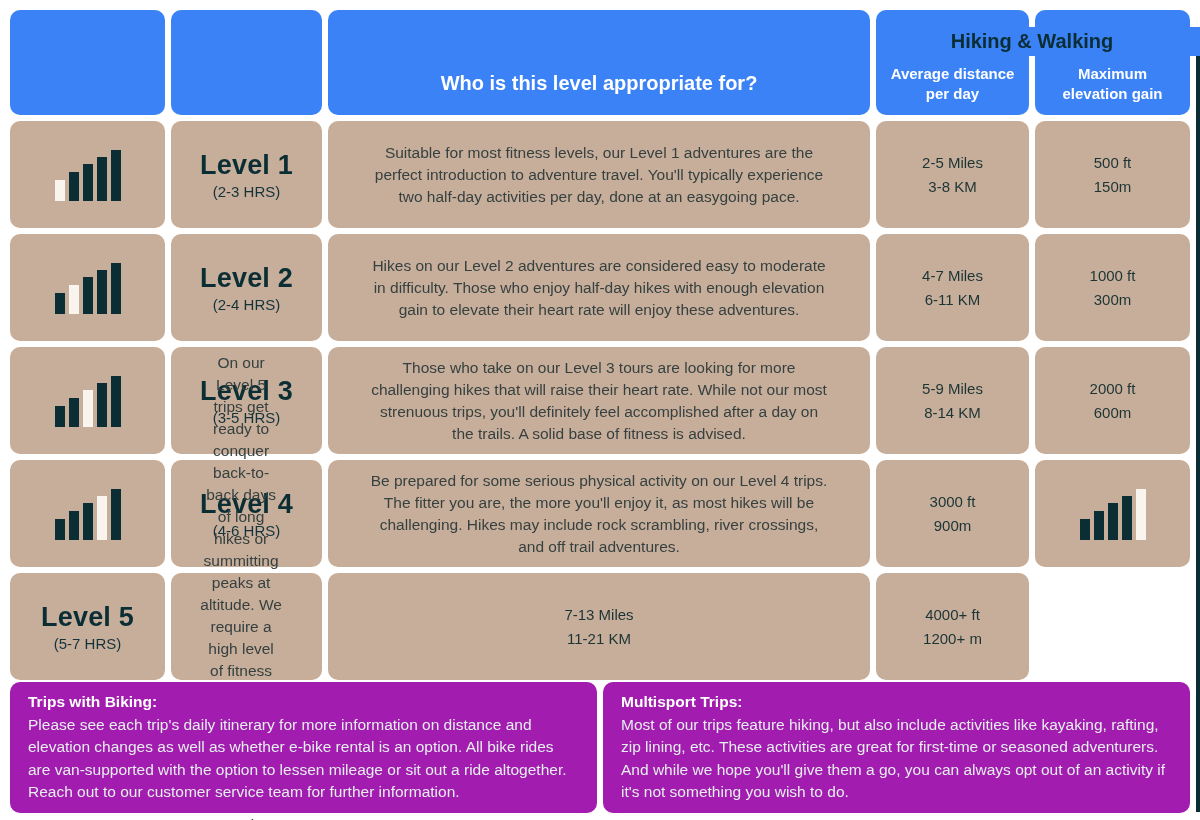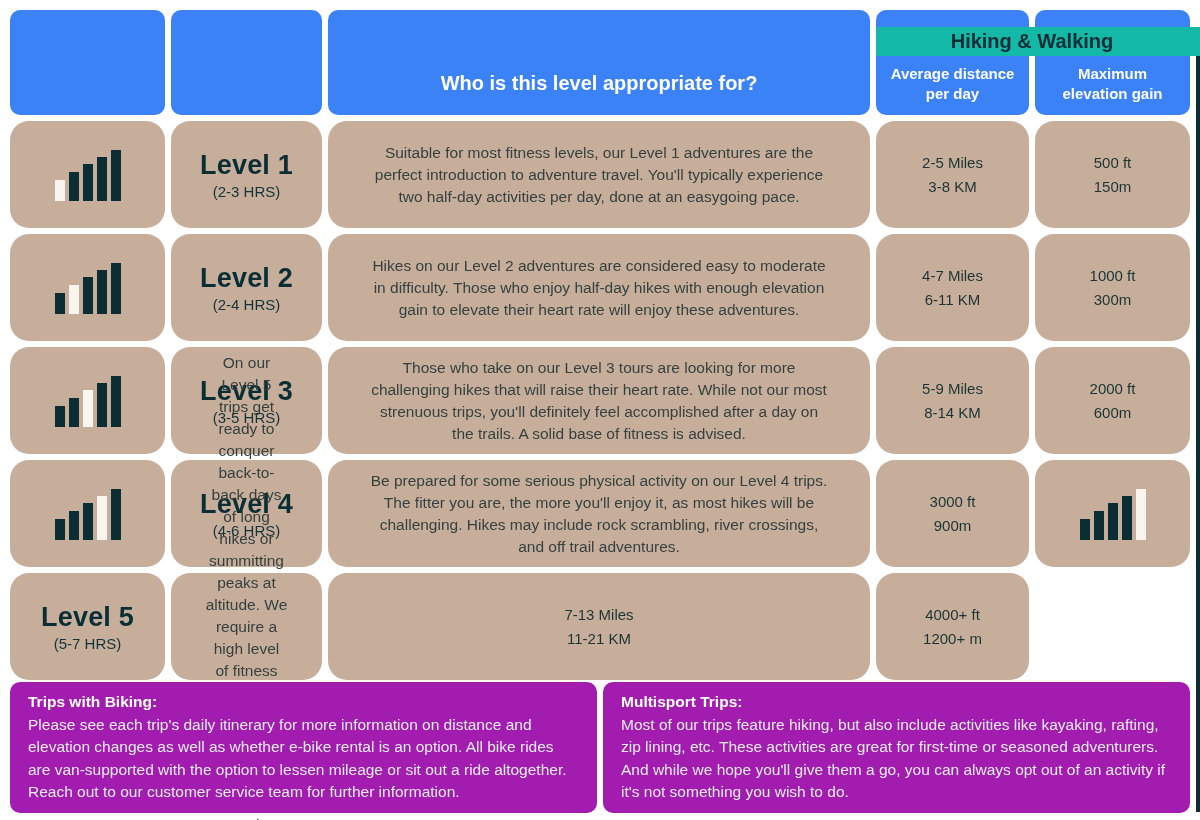"Hiking & Walking" .band { background: #14b8a6 -> #3b82f6 }
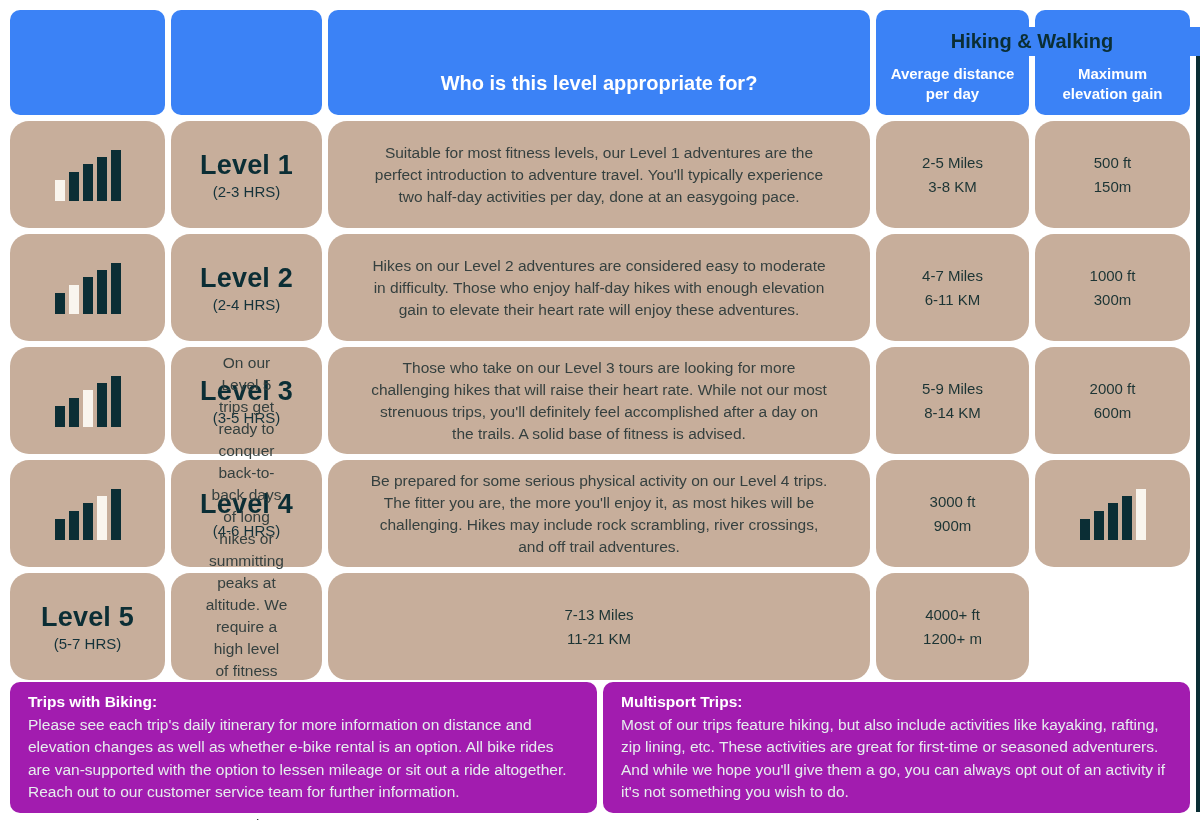"Level 1" .tan { border-radius: 19px -> none }
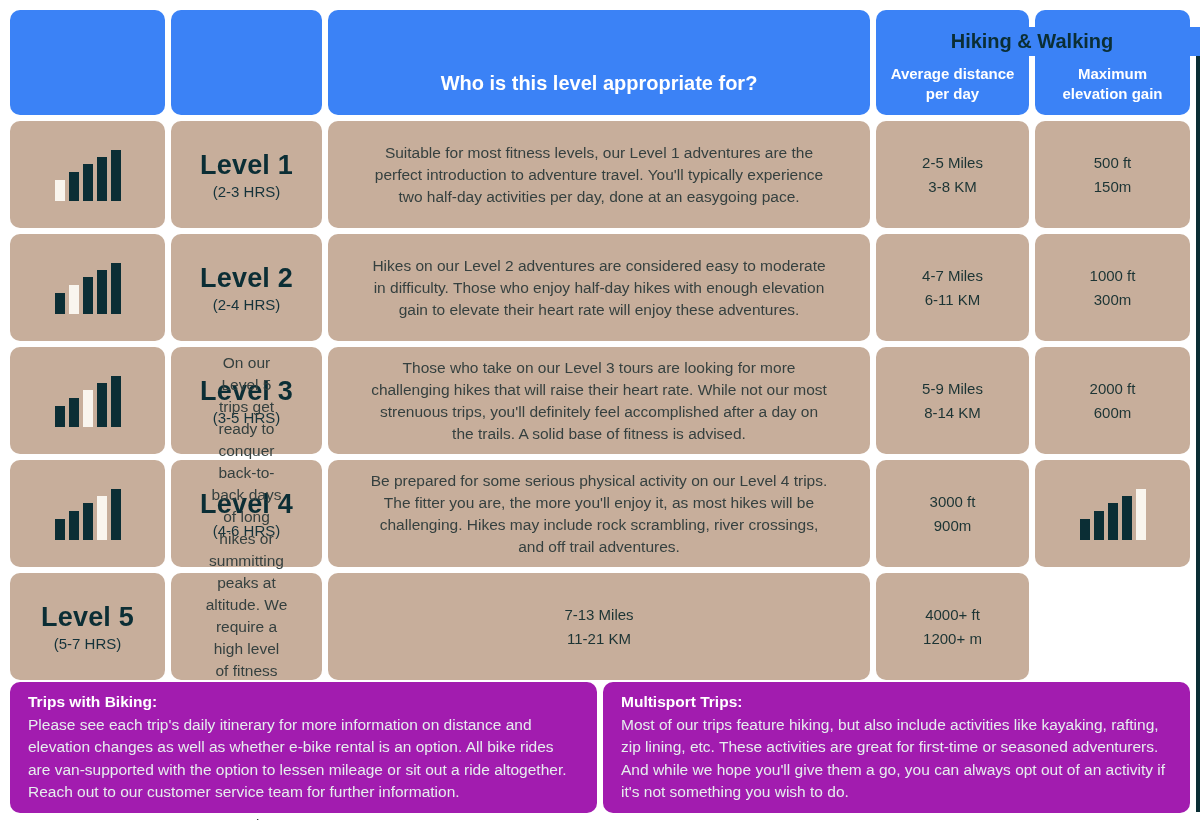"Suitable for most fitness levels," .desc-cell { justify-content: center -> flex-end }
